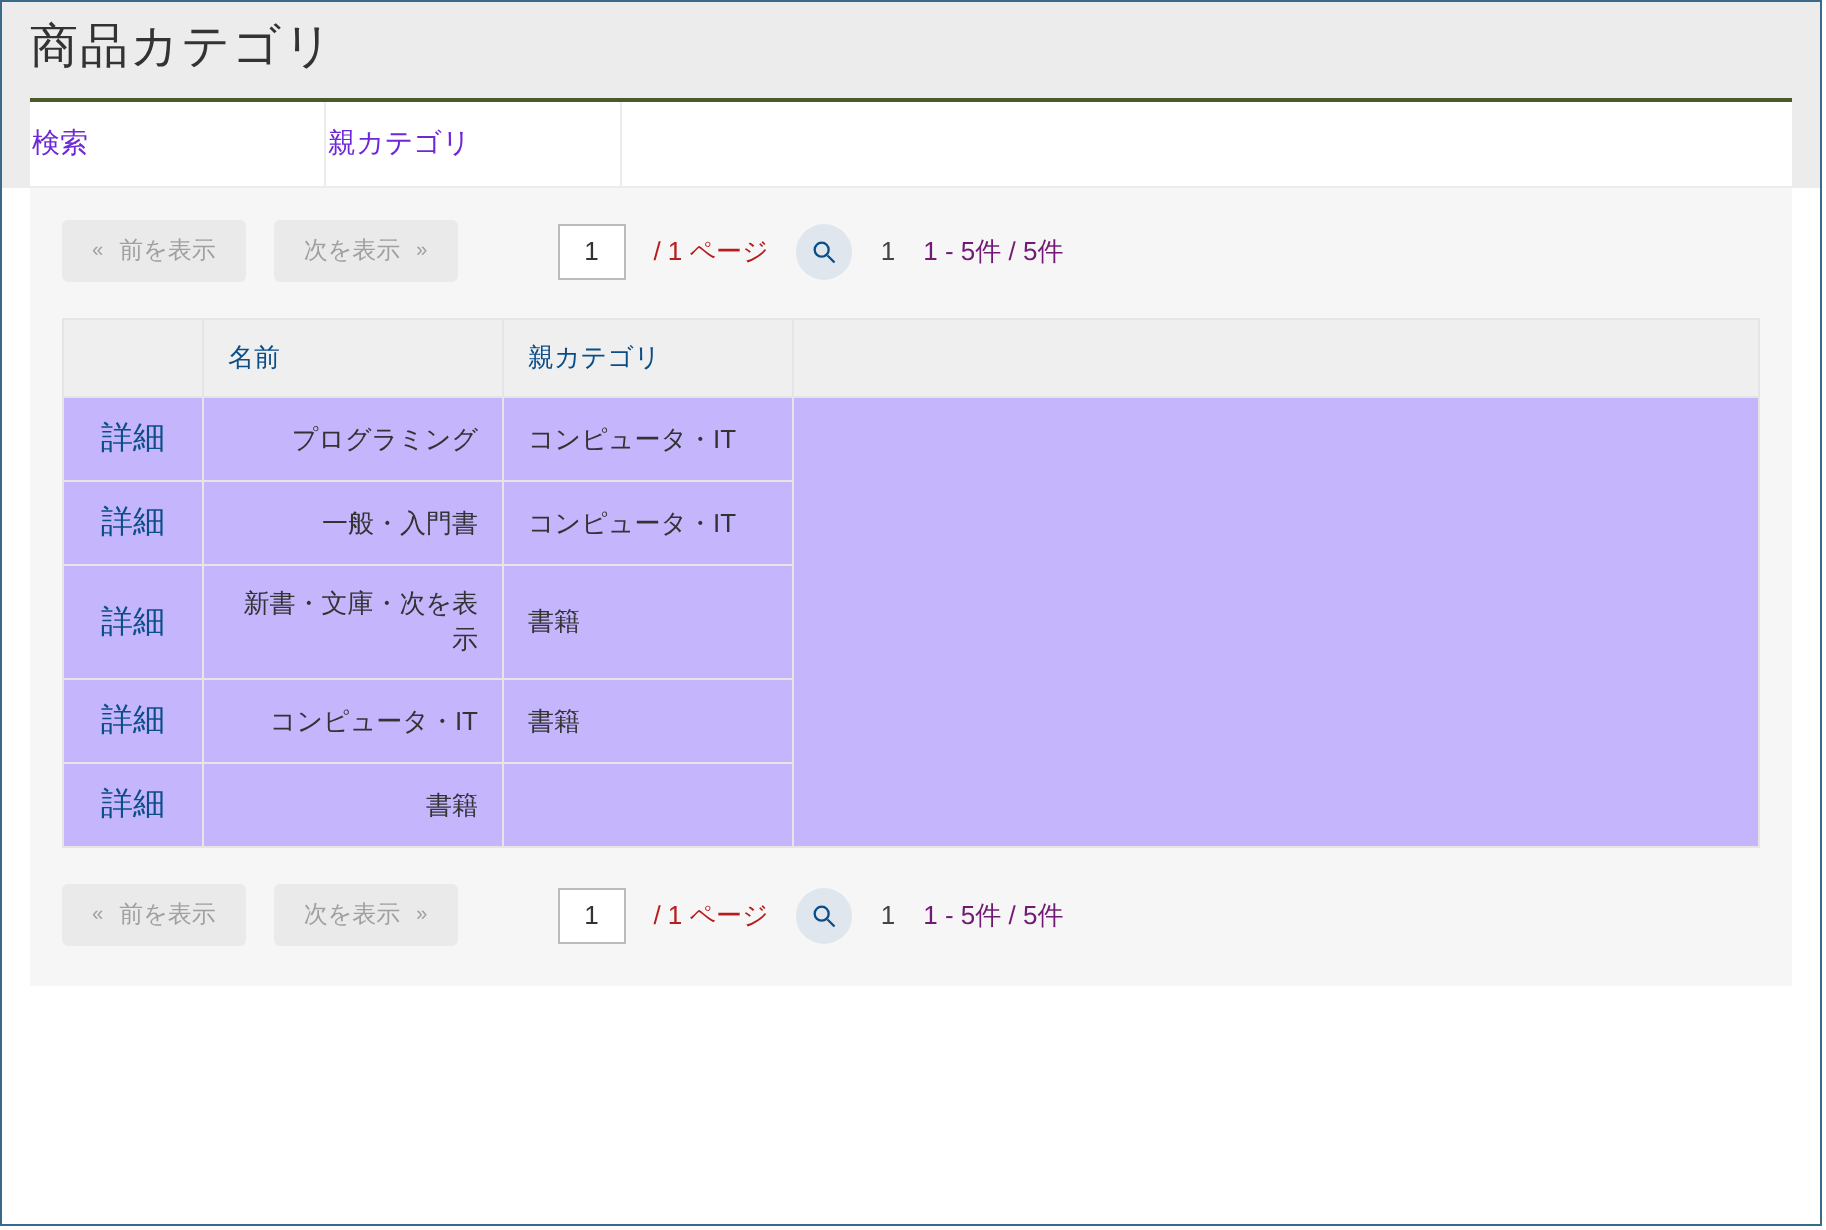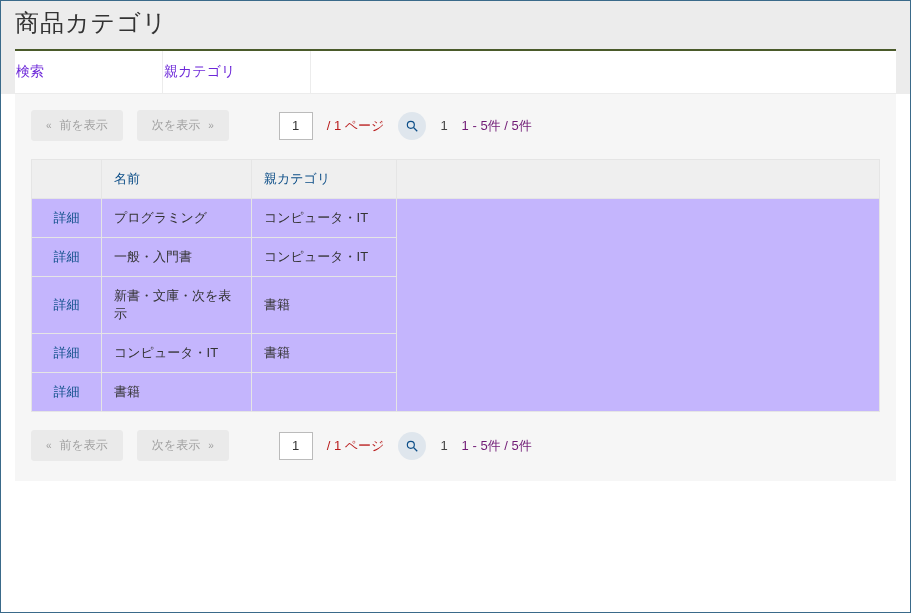"詳細" table.result td.action-cell a { font-size: 13px -> 16px }
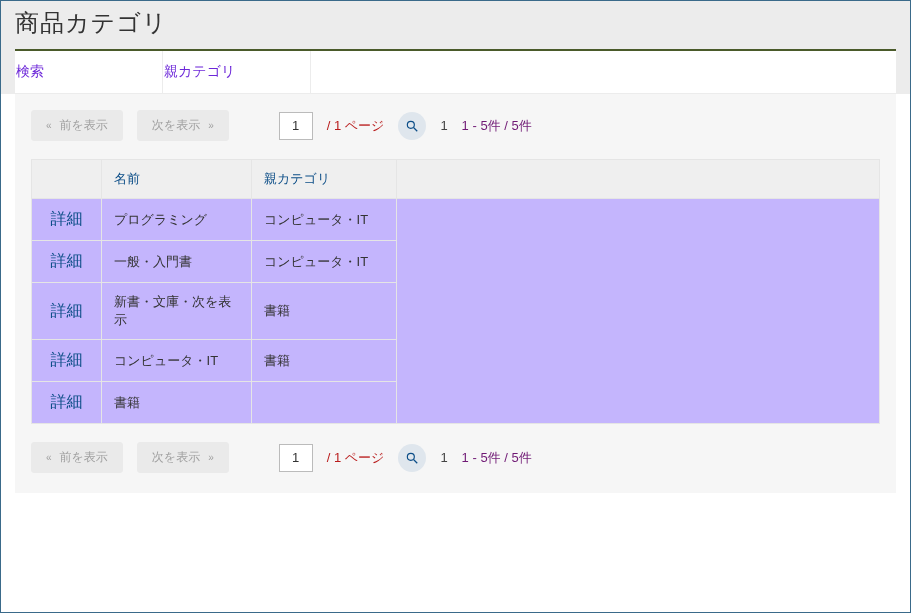"プログラミング" table.result td.name-cell { text-align: none -> right }
